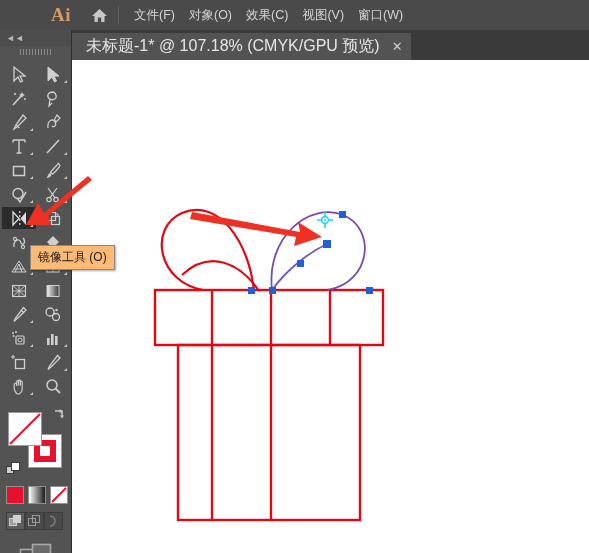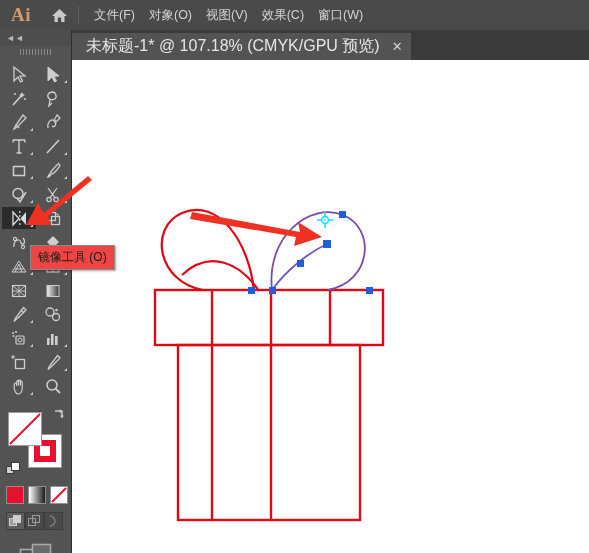"Ai" #ai-logo { margin-left: none -> 40px }
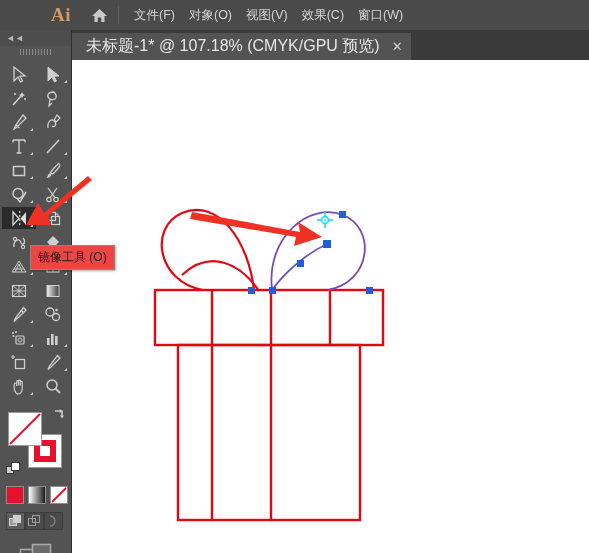"视图(V)" div.menu-item { order: before "效果(C)" -> after "效果(C)" }
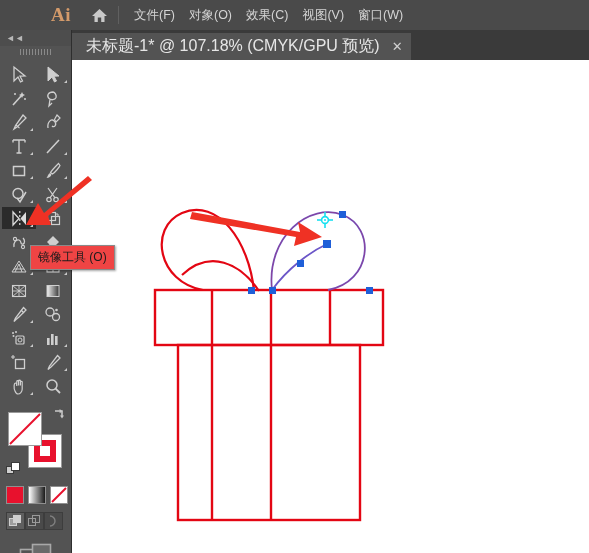"镜像工具 (O)" #tooltip { background: #ef4444 -> #fdba74 }
